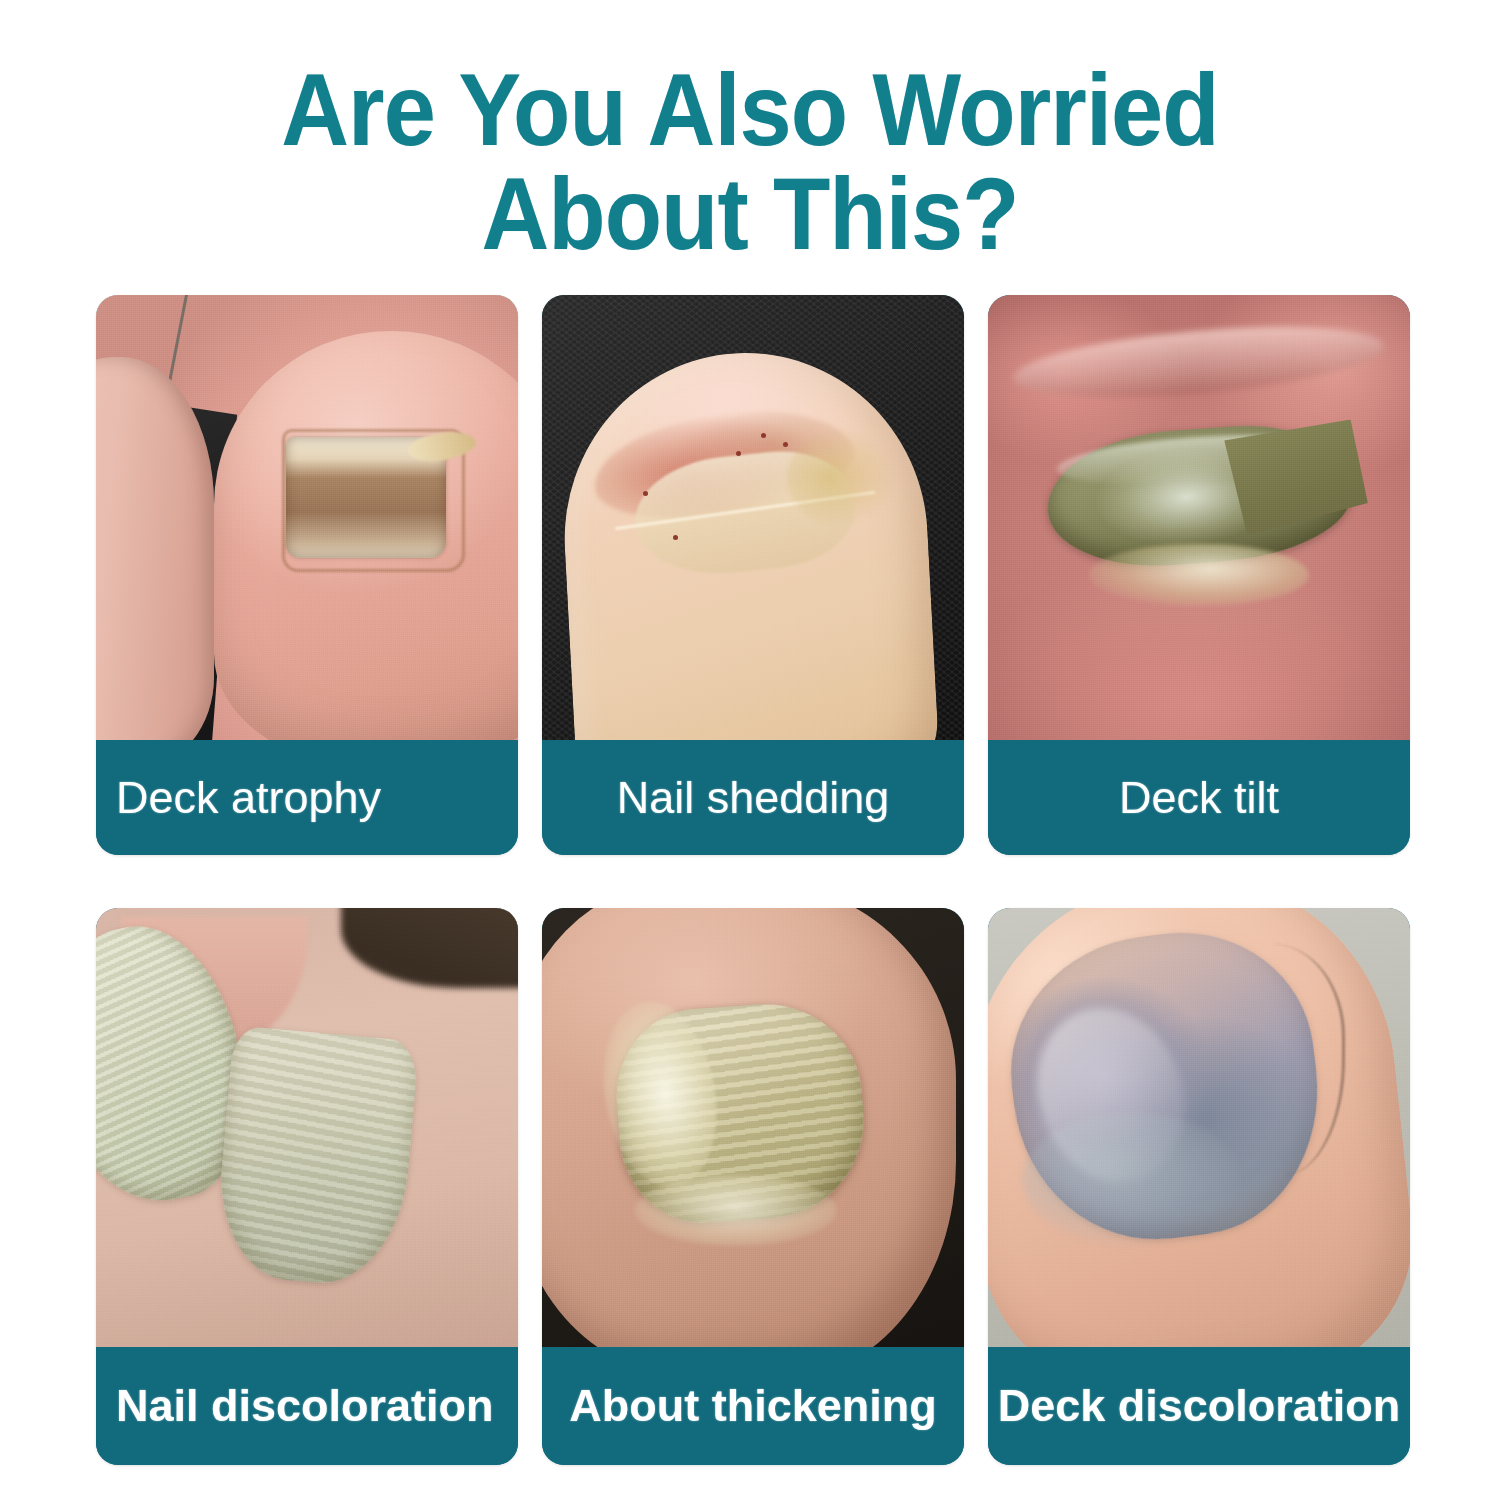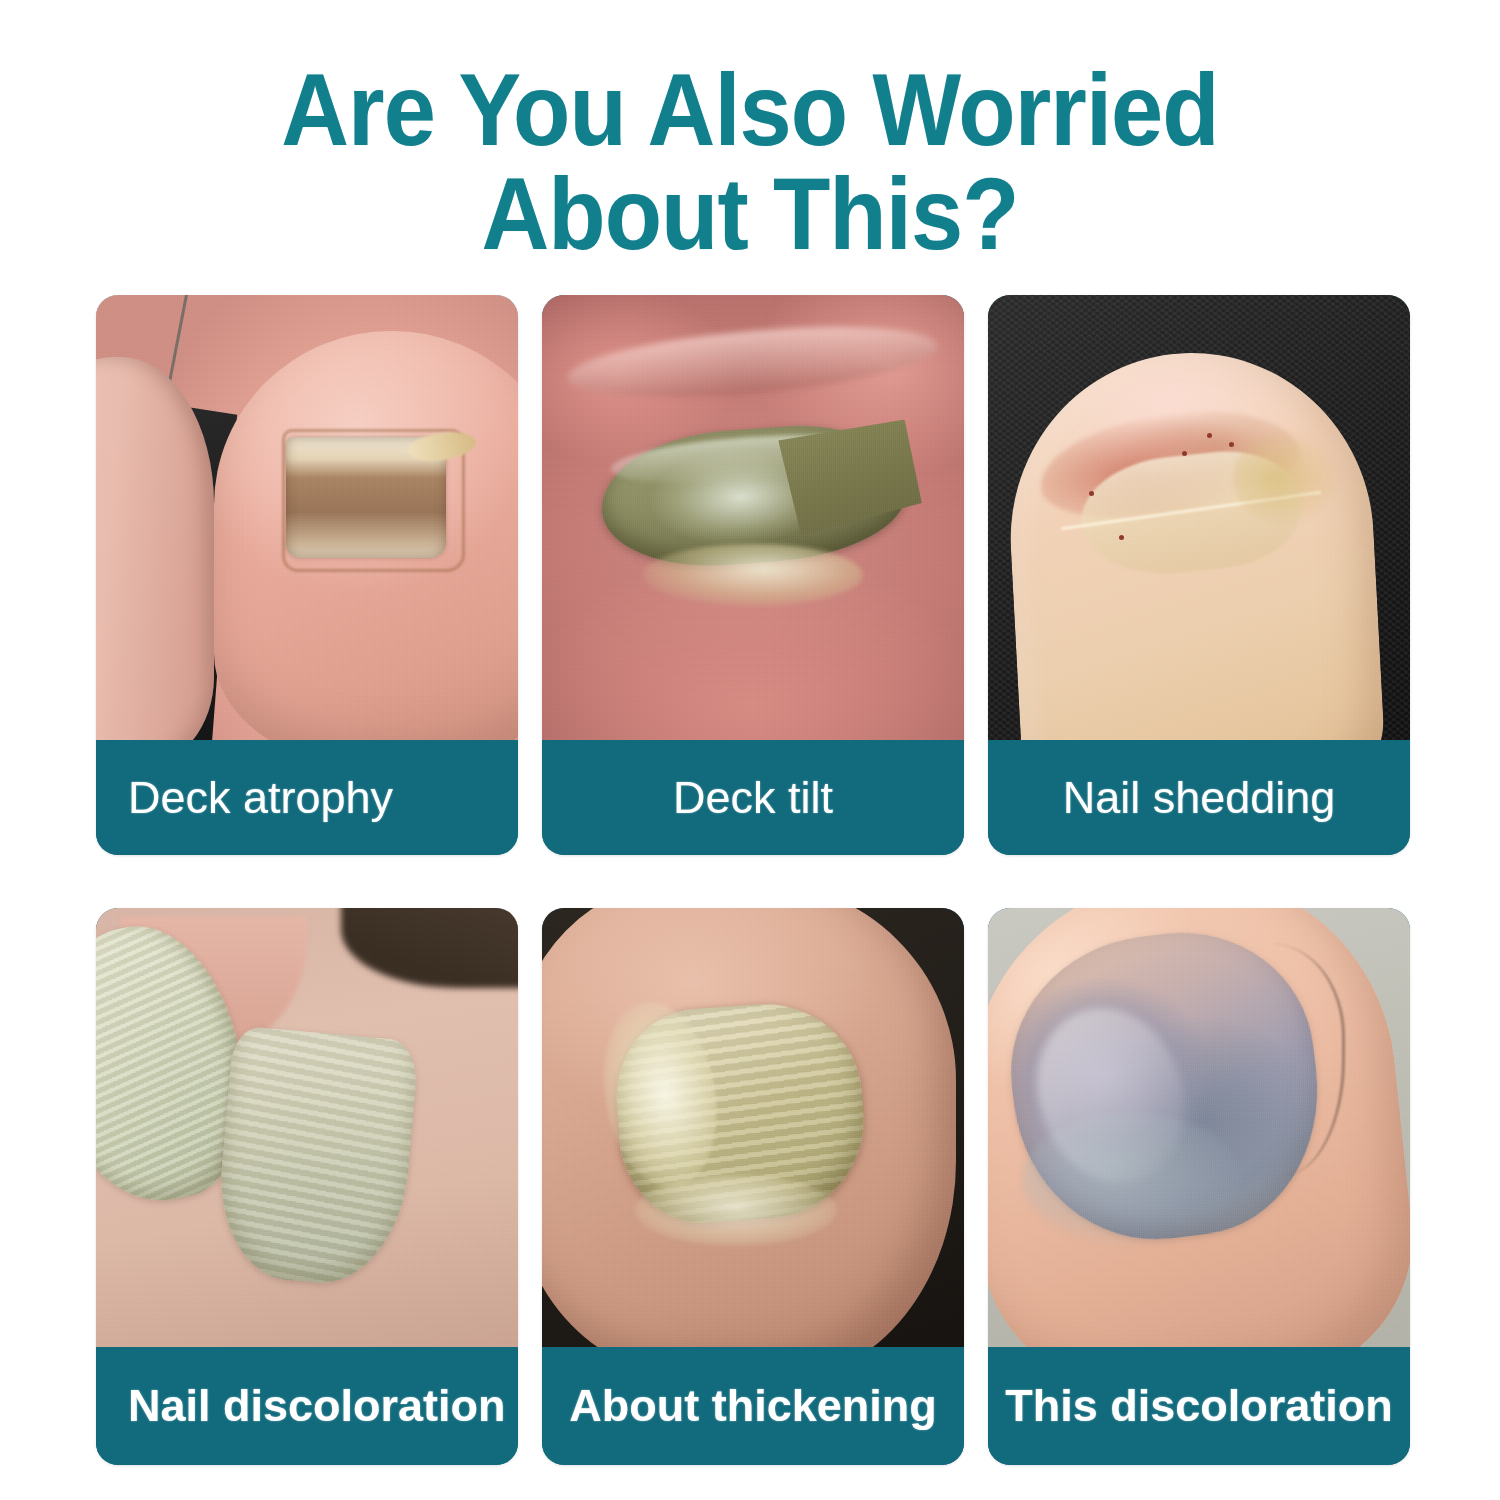"Deck atrophy" .caption.align-left { padding-left: 32px -> 20px }
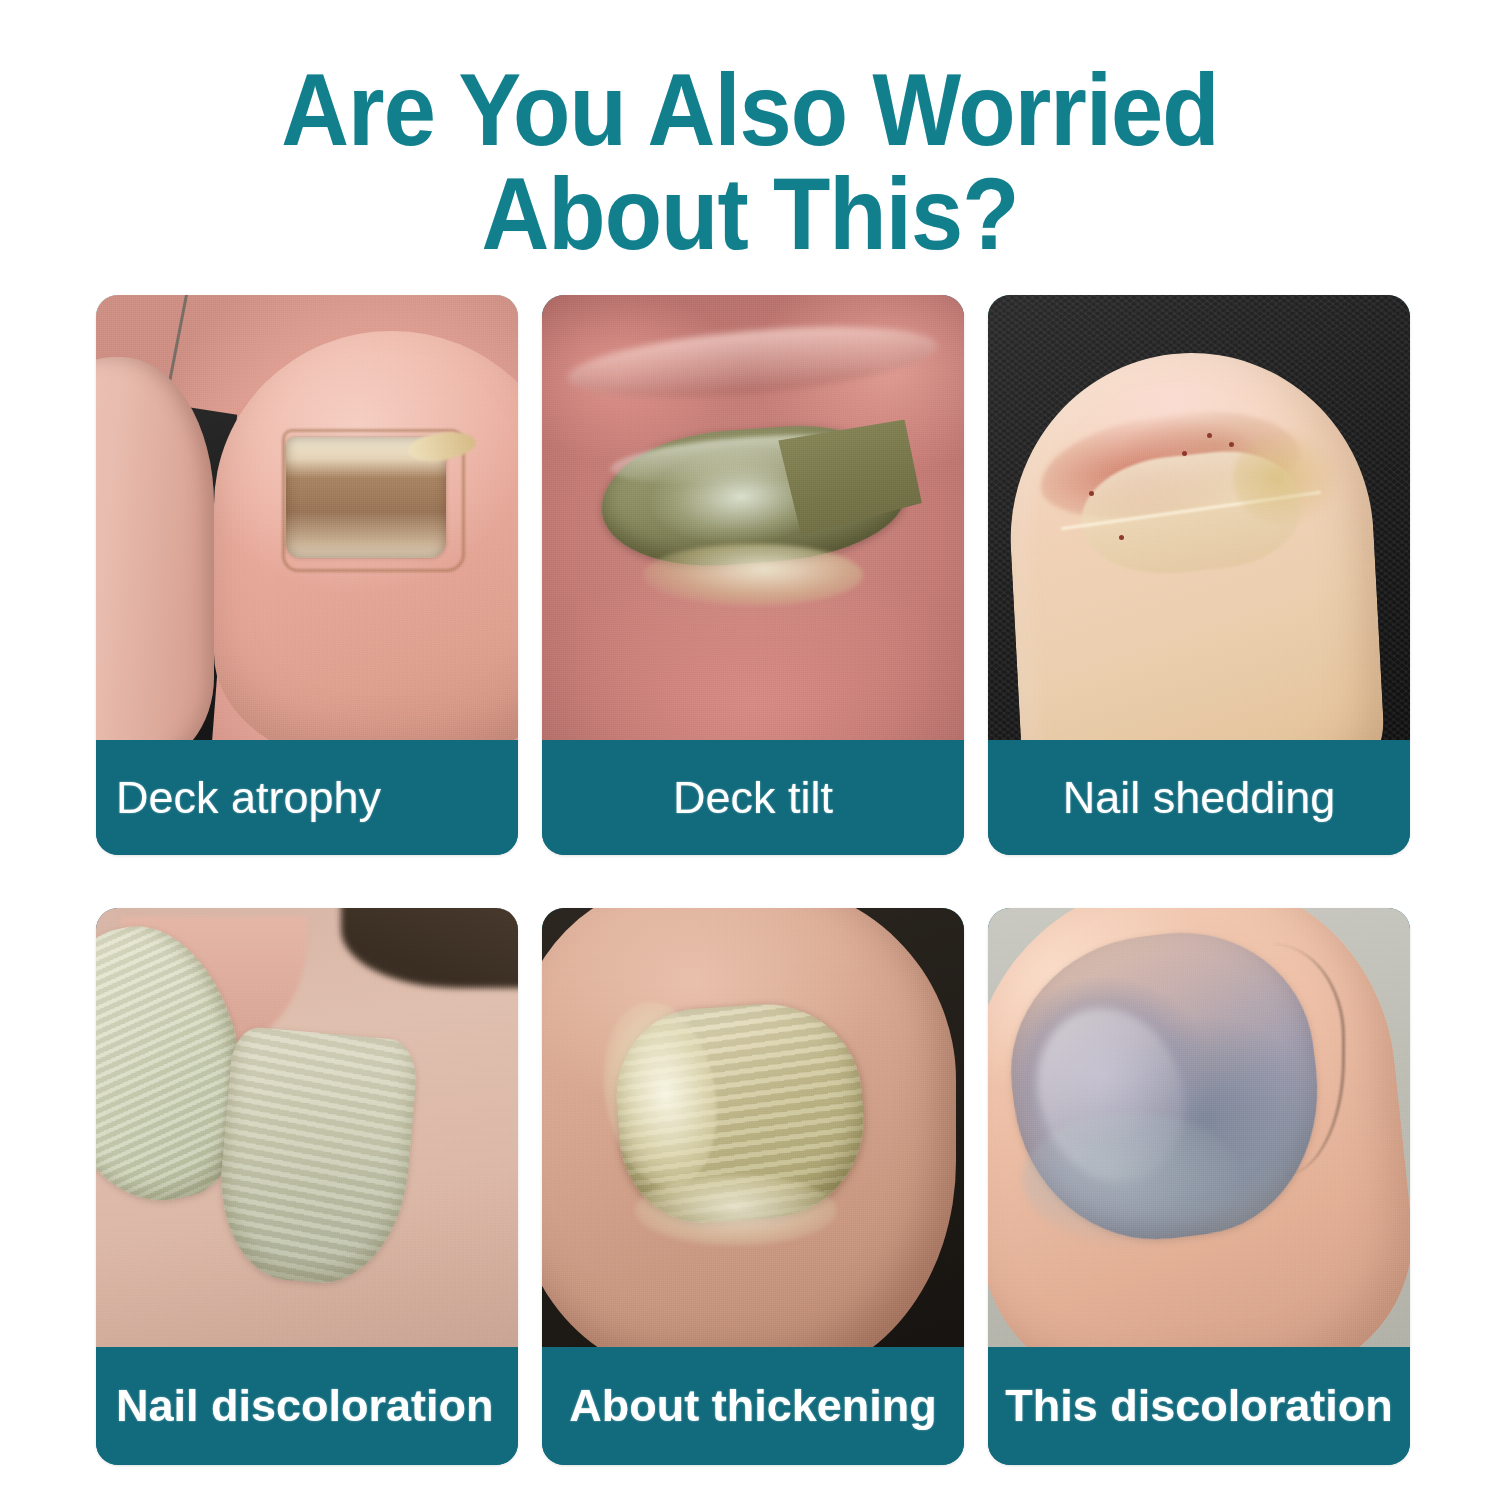"Deck tilt" div.card { order: before "Nail shedding" -> after "Nail shedding" }
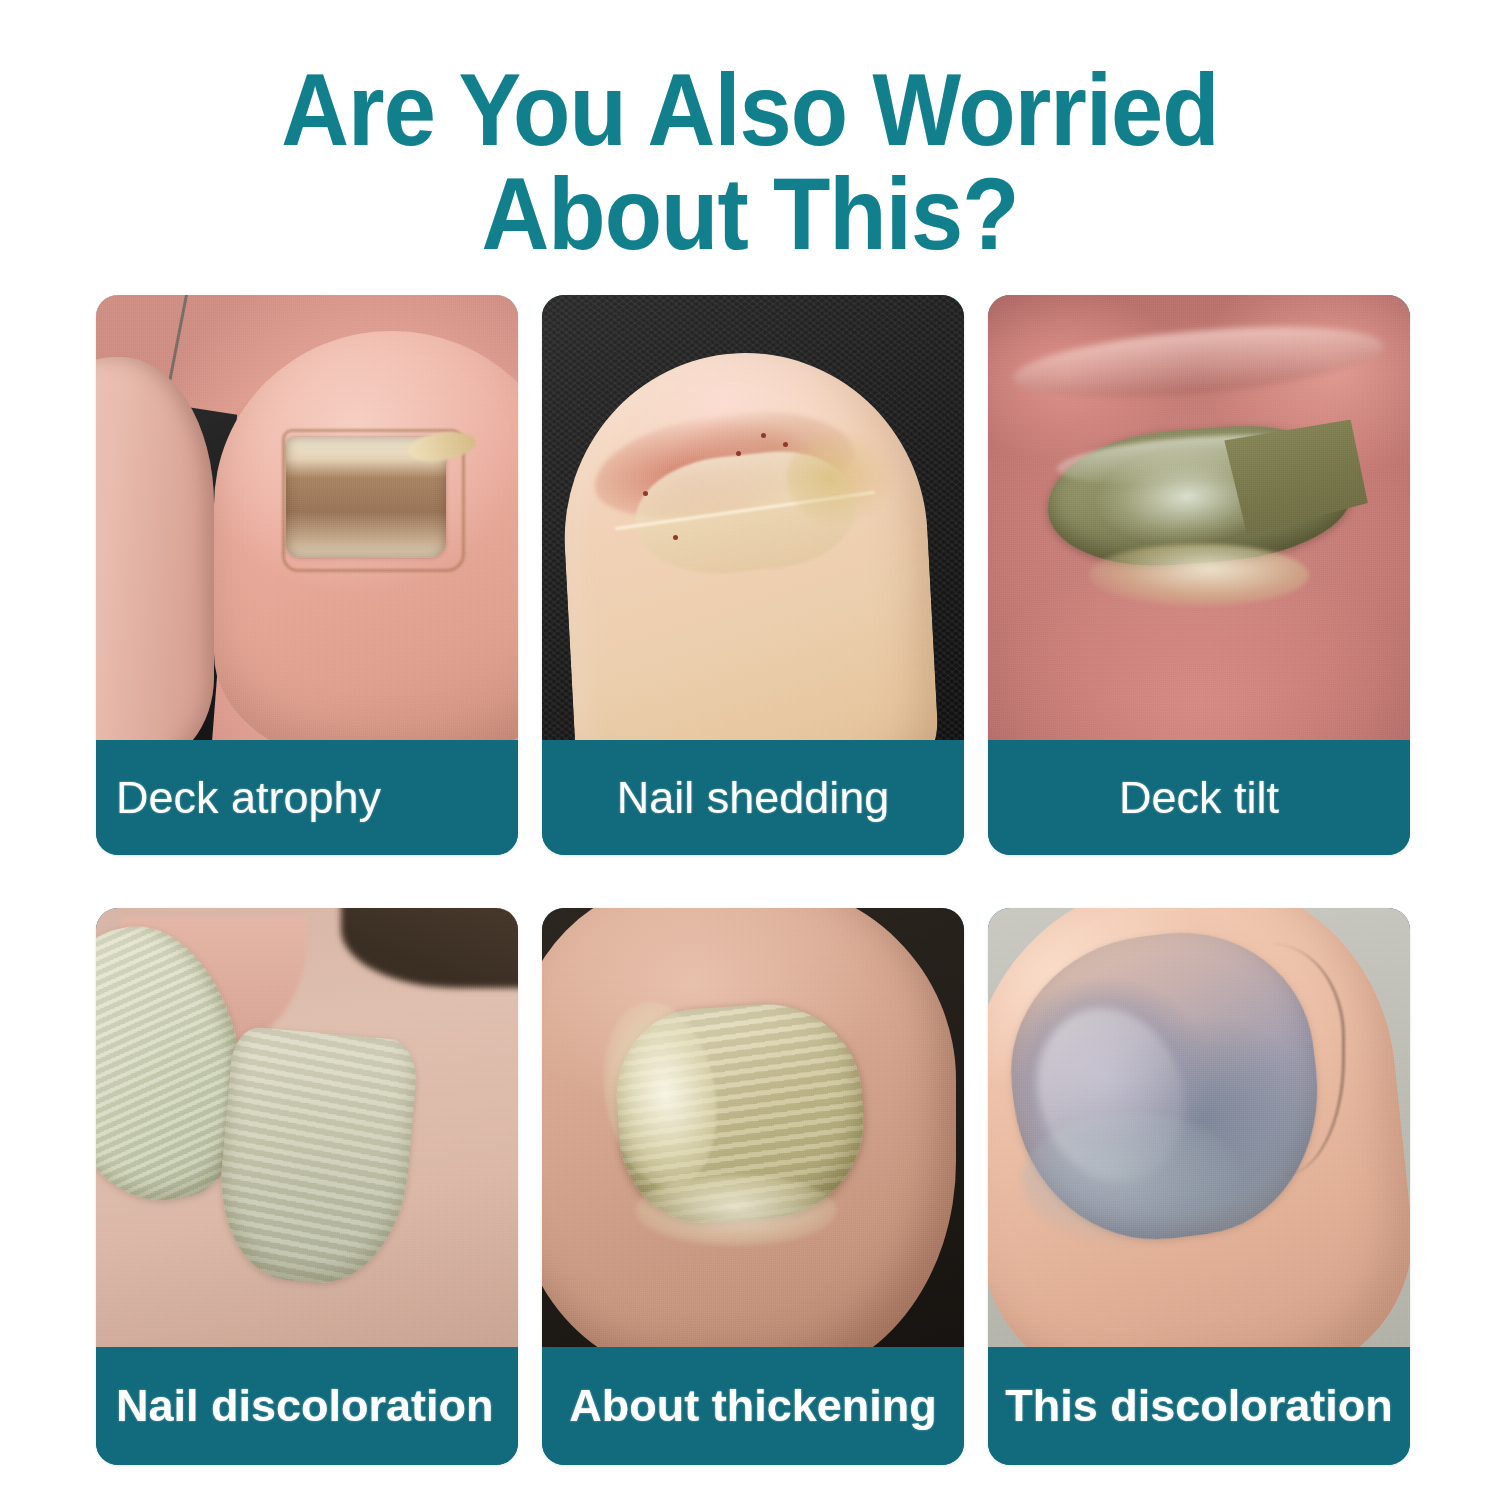"This discoloration" div.caption { text: This -> Deck }
